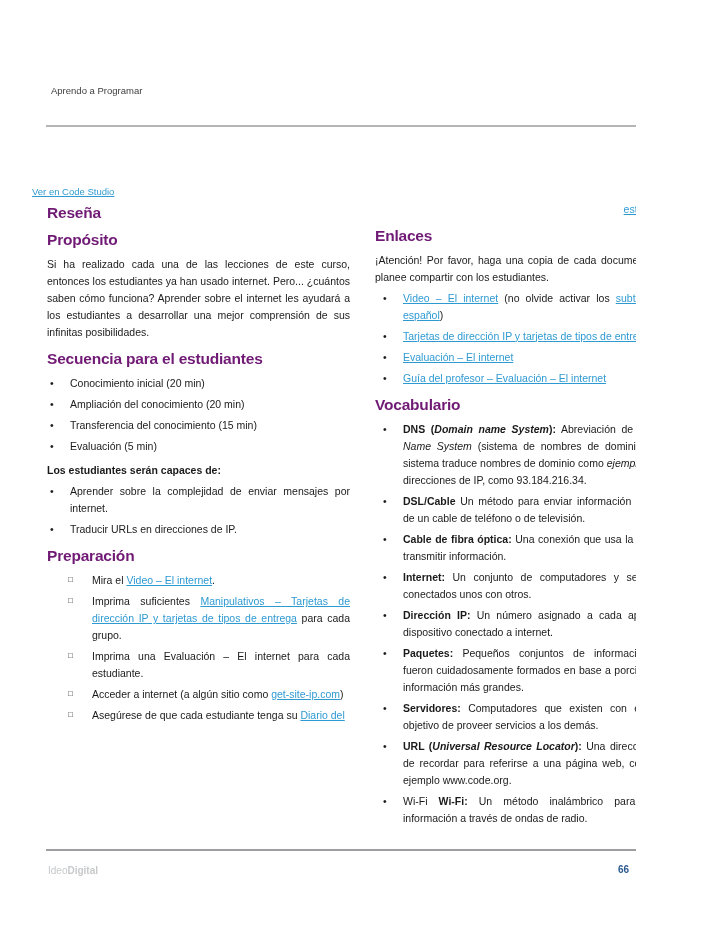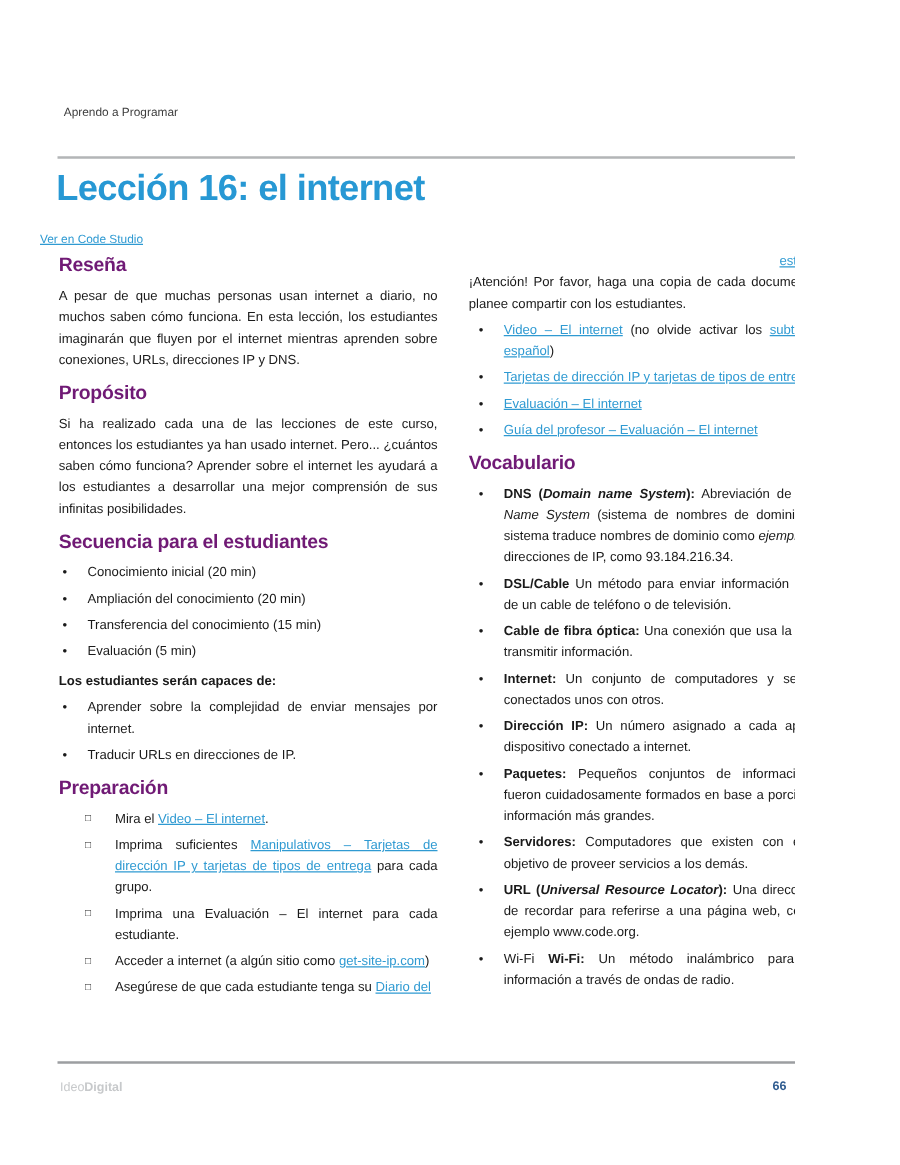"Lección 16: el internet" h1.doc-title { html: <h1>Lección 16: el internet</h1> -> none }
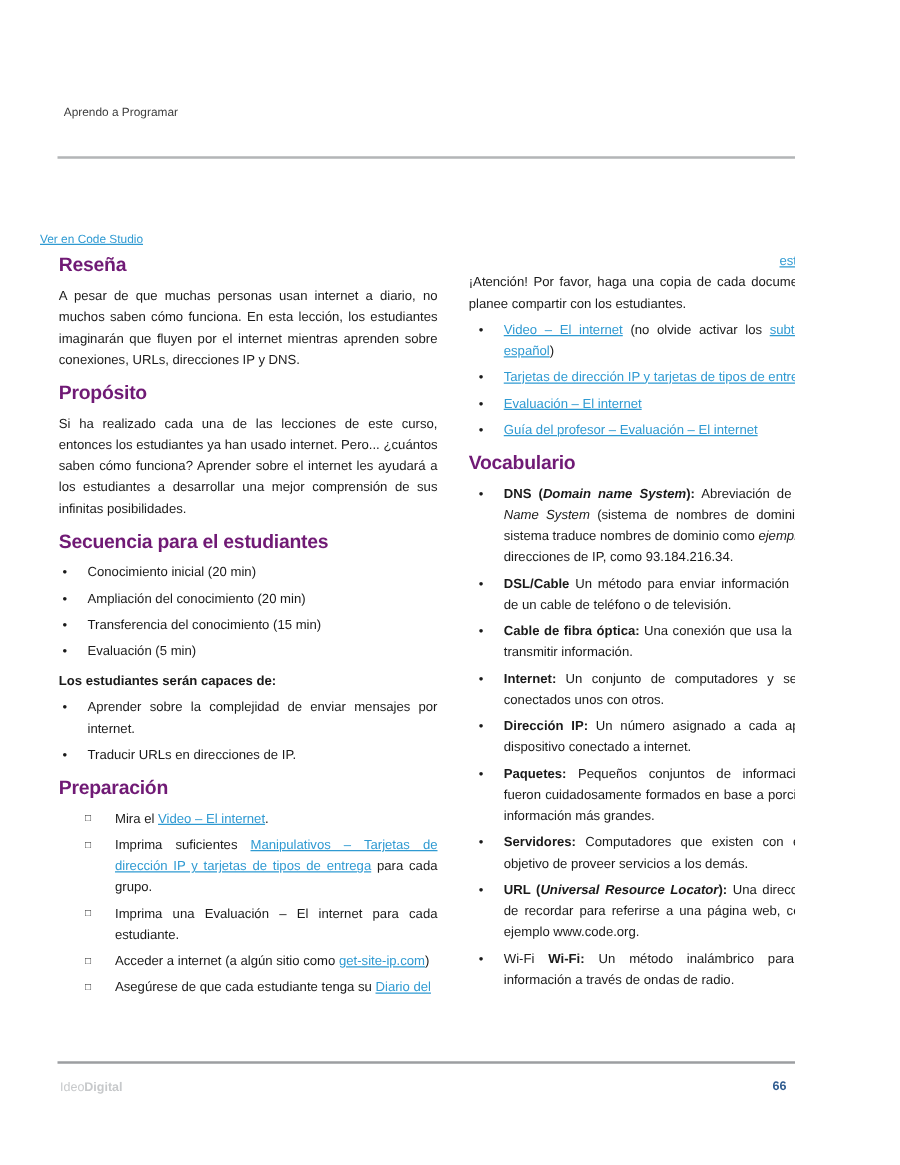"A pesar de que muchas" p.body { html: <p>A pesar de que muchas personas usan internet a diario, no muchos saben cómo funciona. En esta lección, los estudiantes imaginarán que fluyen por el internet mientras aprenden sobre conexiones, URLs, direcciones IP y DNS.</p> -> none }
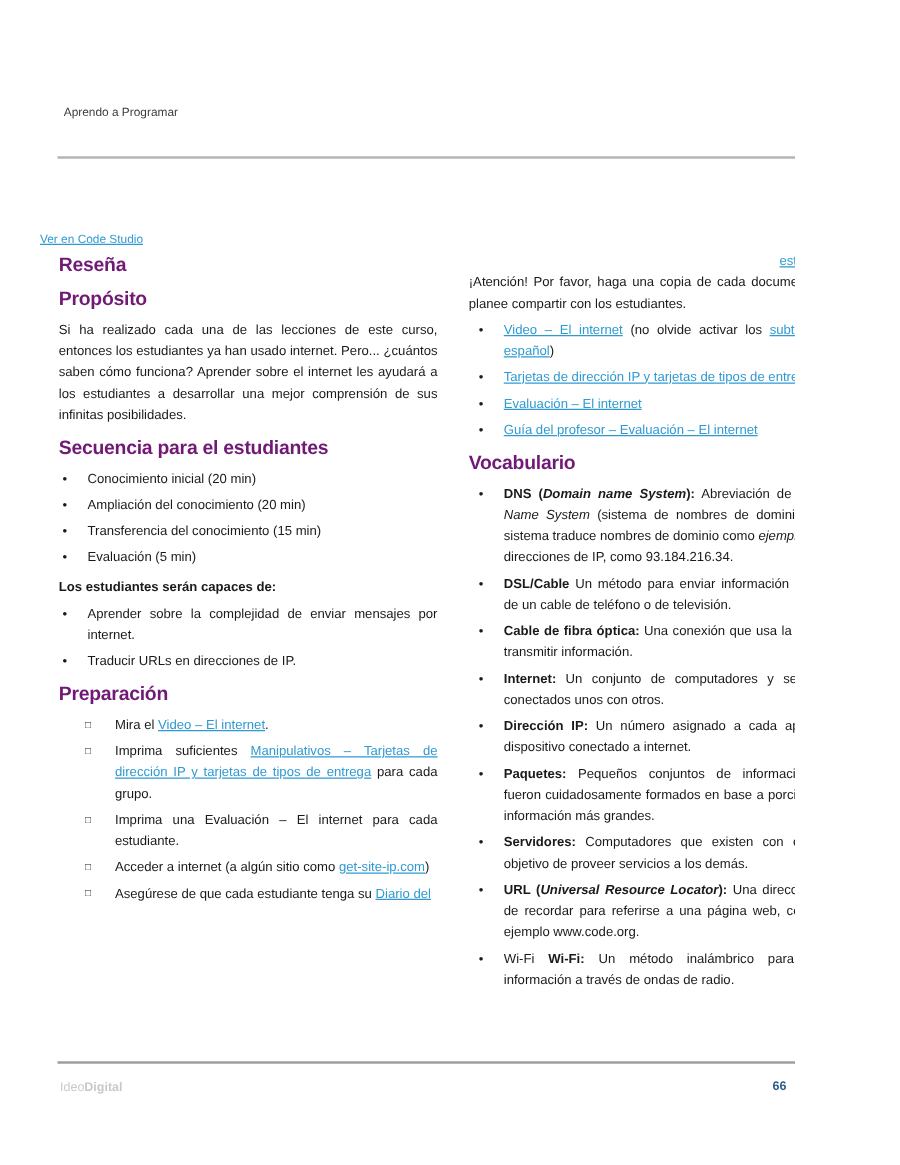"Enlaces" h2 { html: none -> <h2>Enlaces</h2> }
